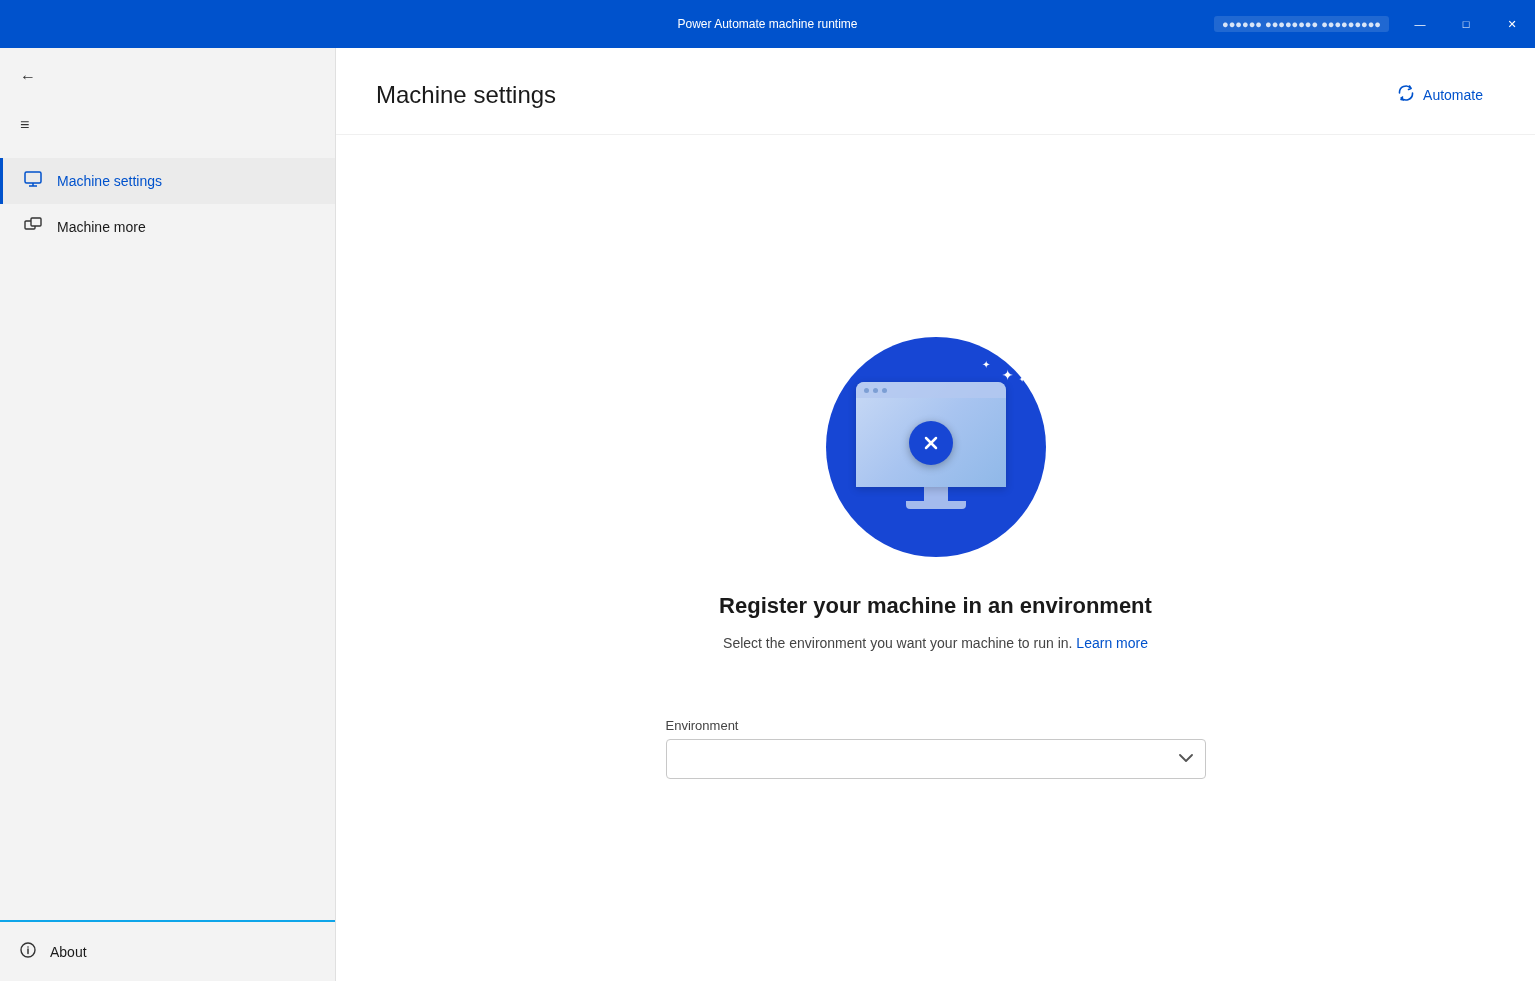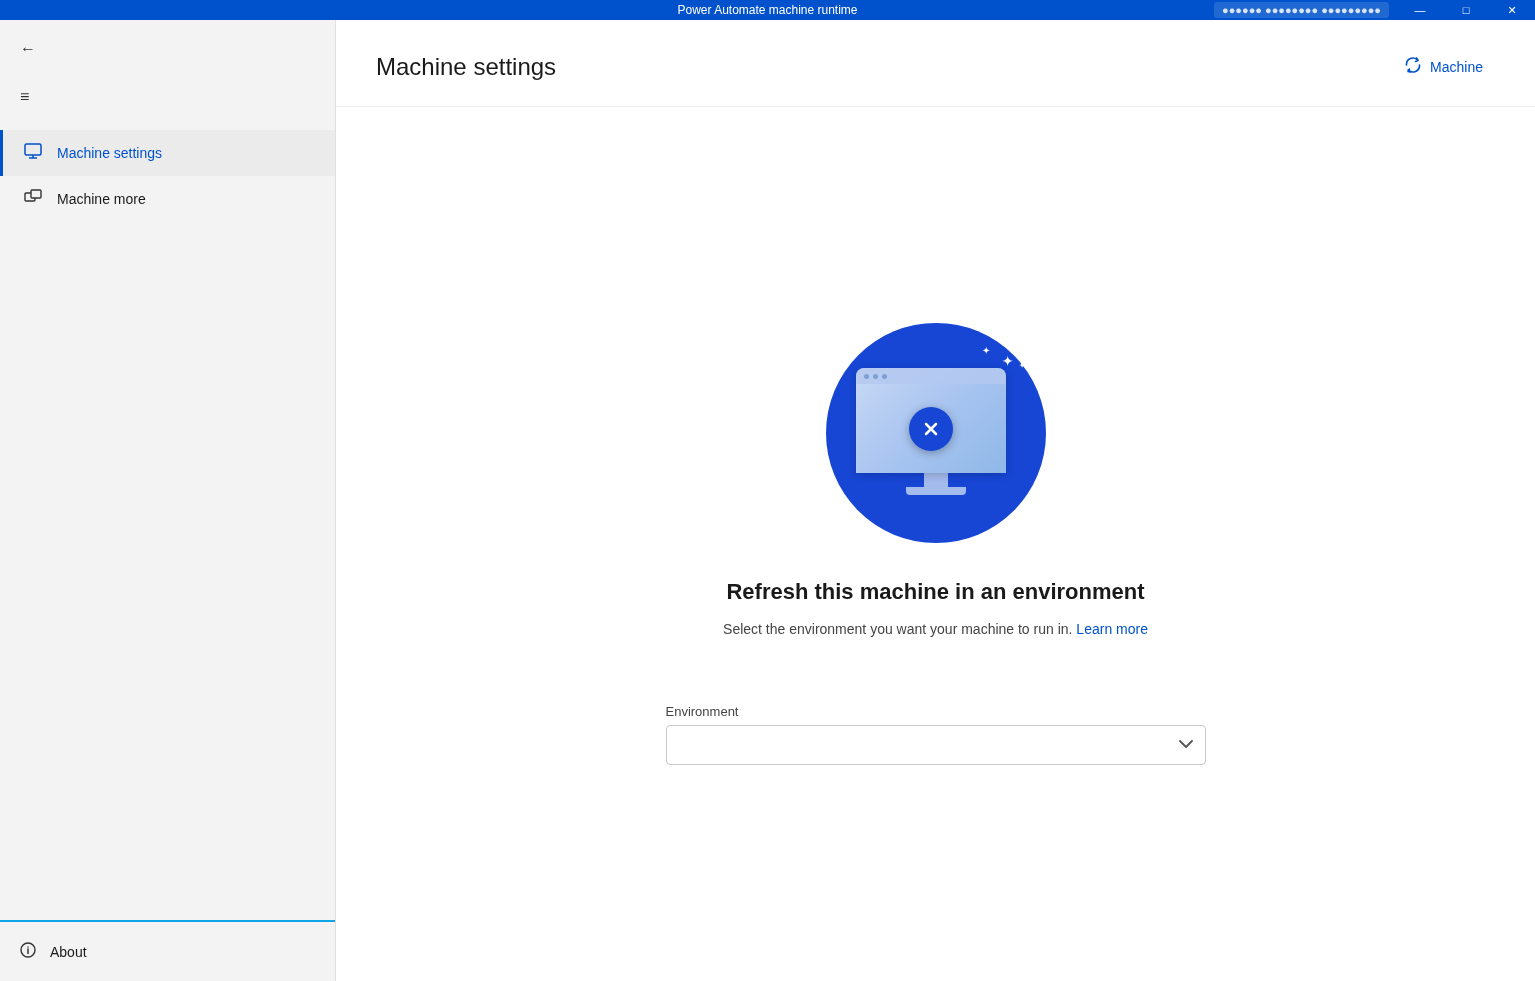"Power Automate machine runtime" .title-bar { height: 20px -> 48px }
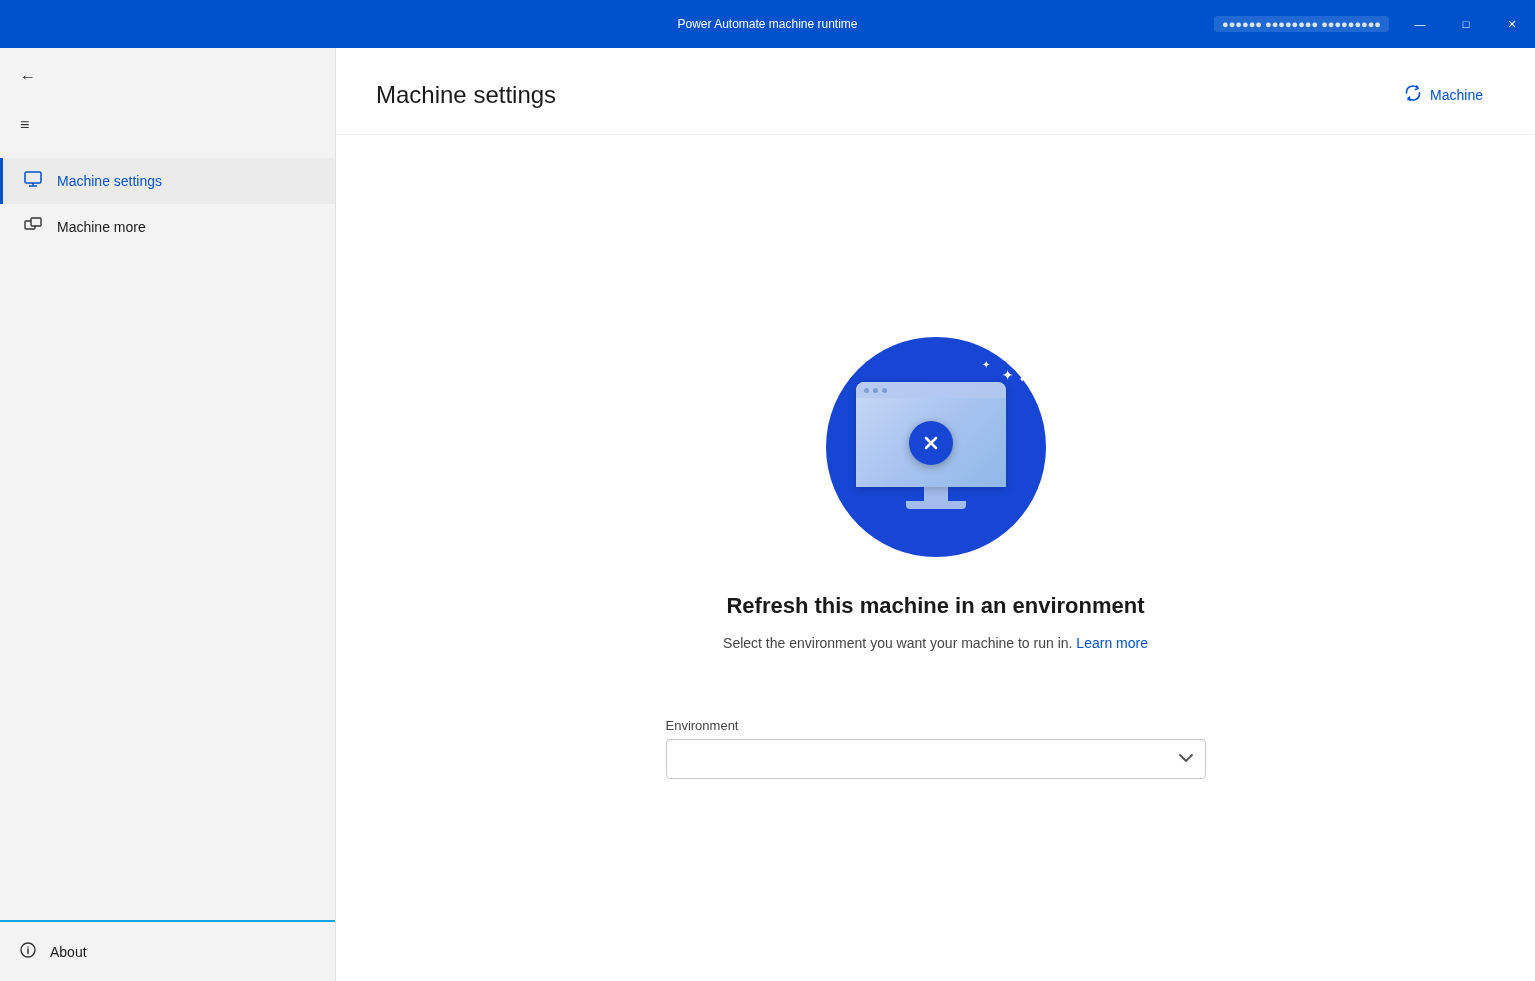"Machine" span { text: Machine -> Automate }
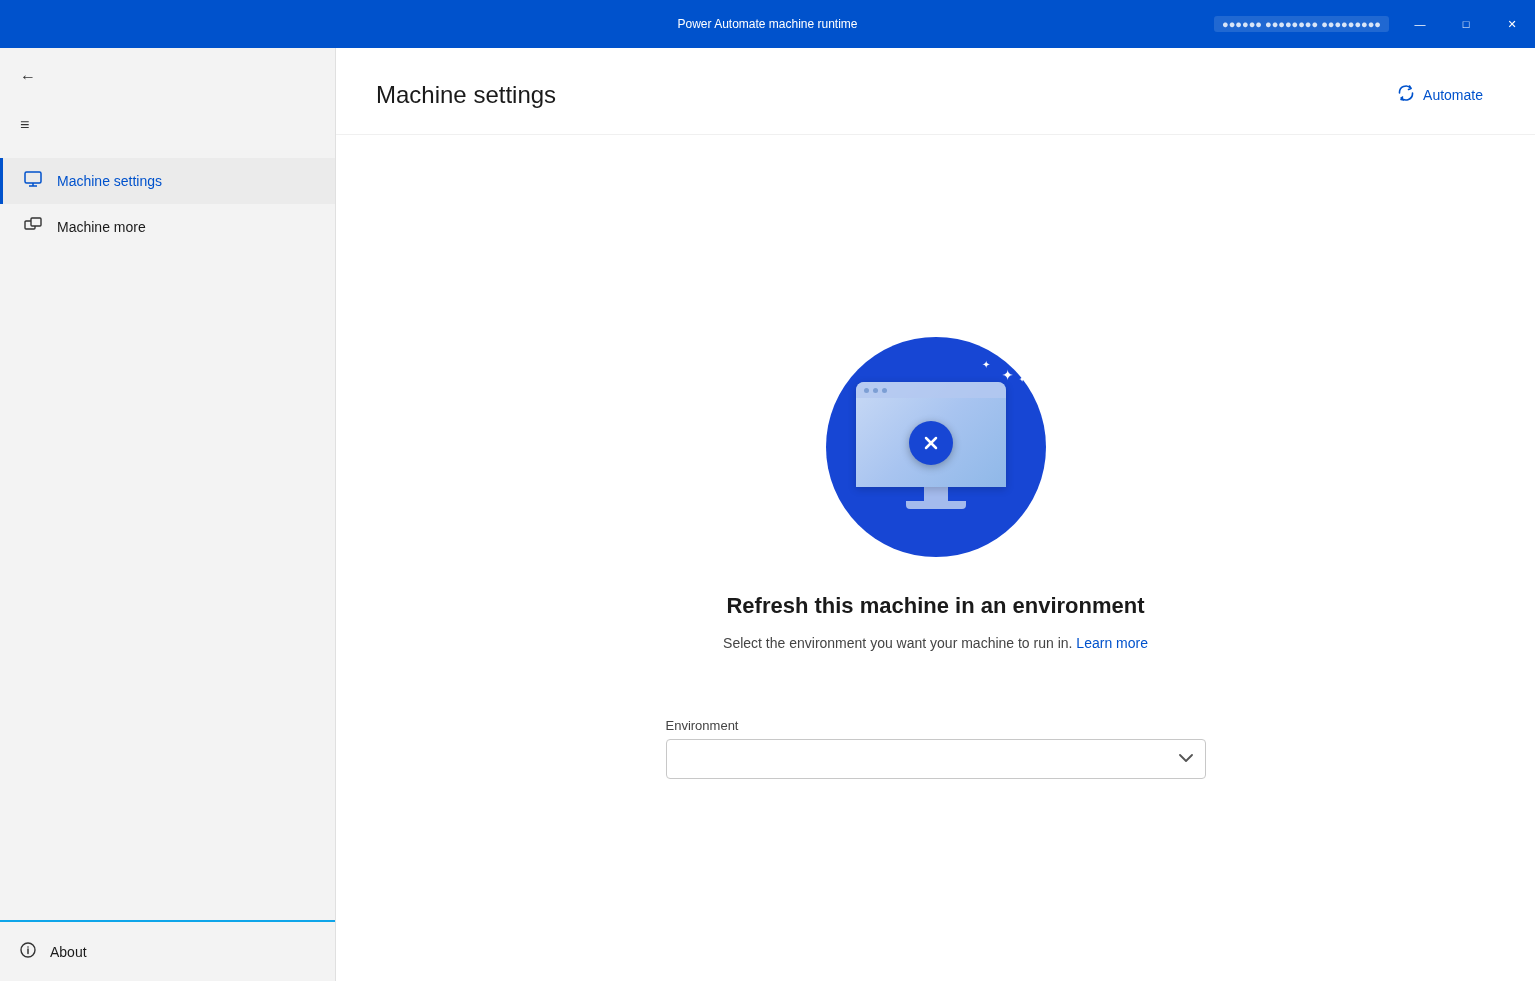"Refresh this machine in an" h2.register-title { text: Refresh this -> Register your }
